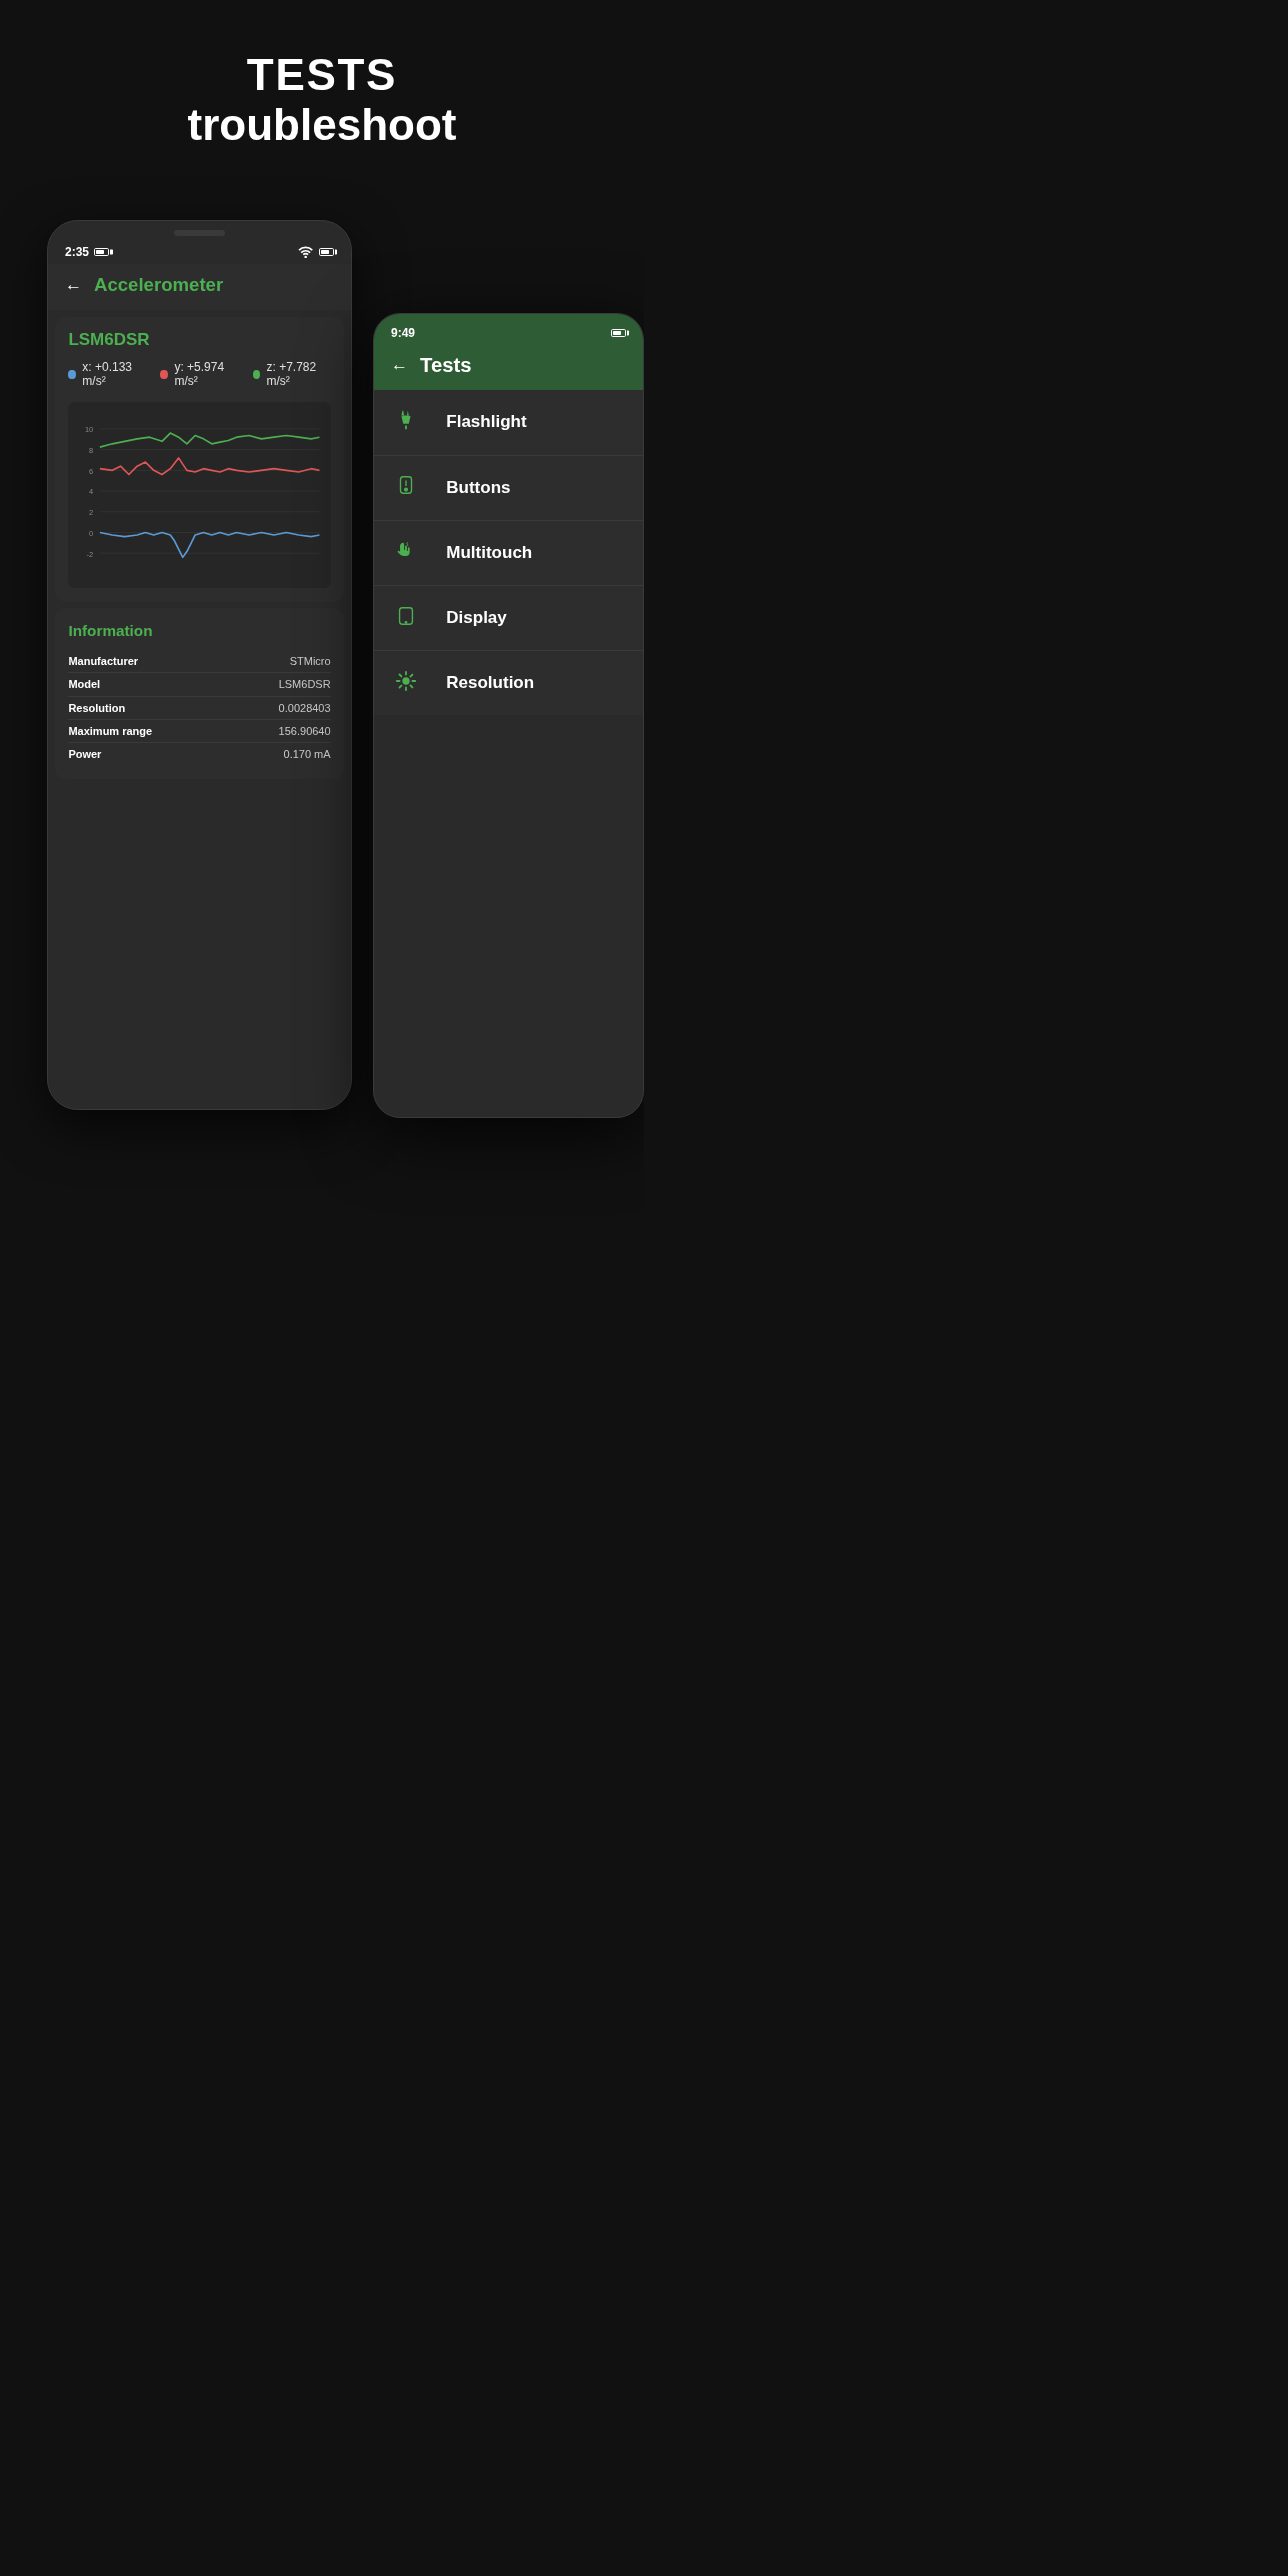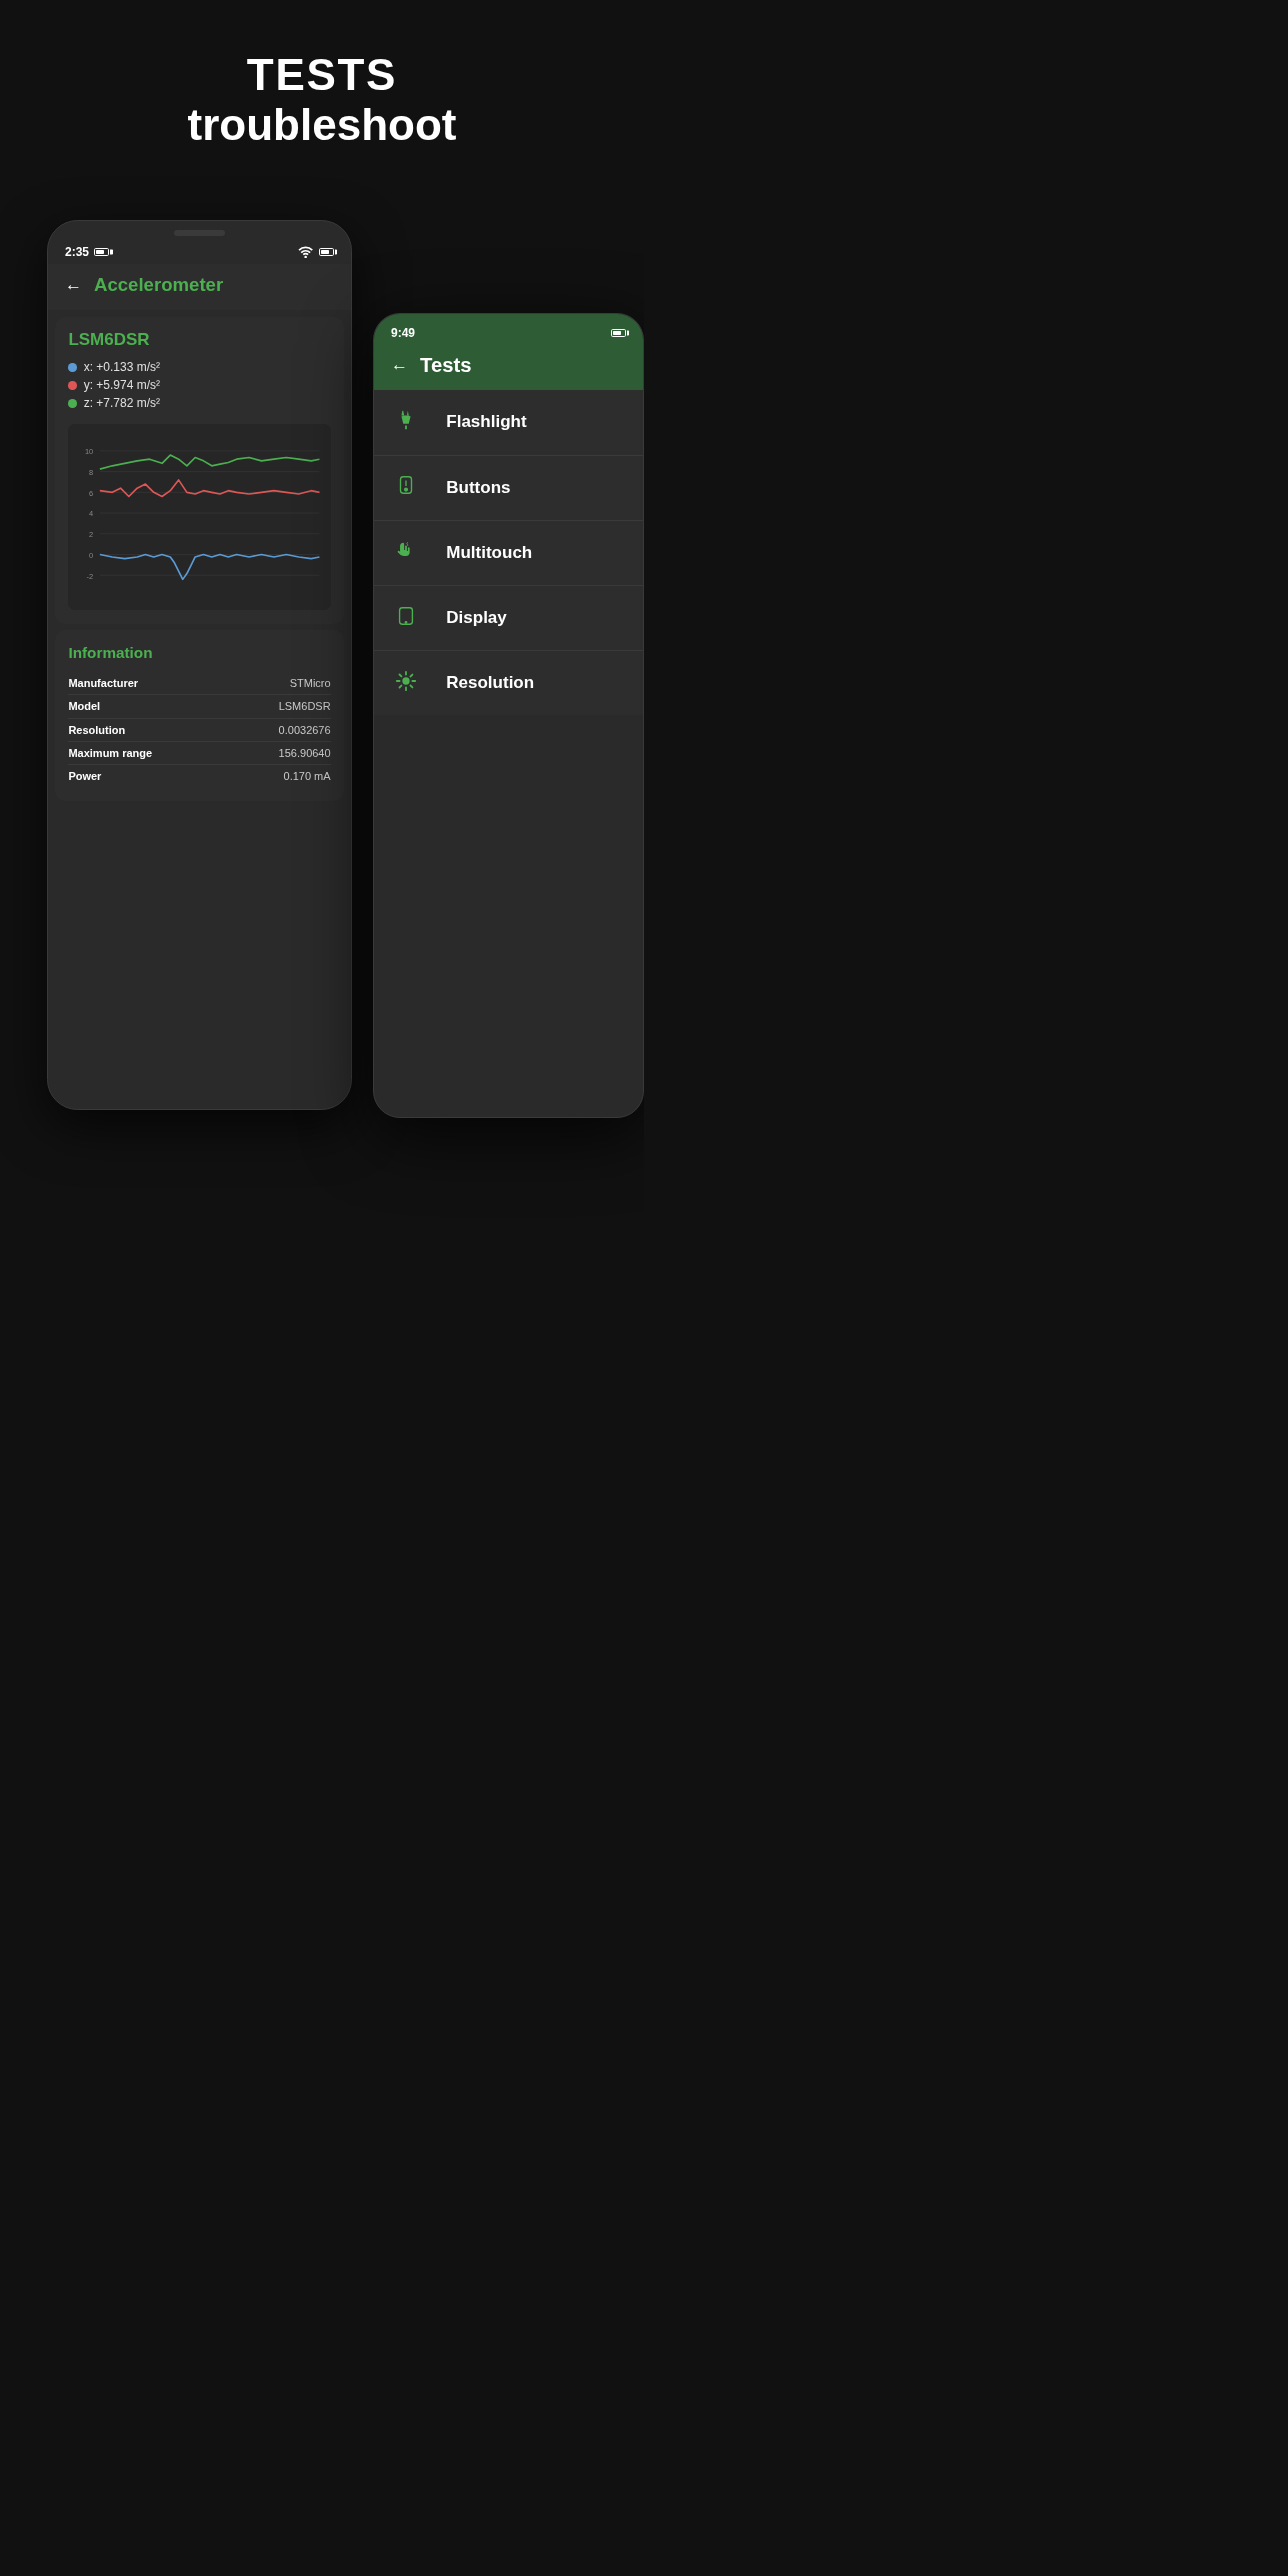"x: +0.133 m/s²" .sensor-values { flex-direction: column -> none; gap: 4px -> 14px }
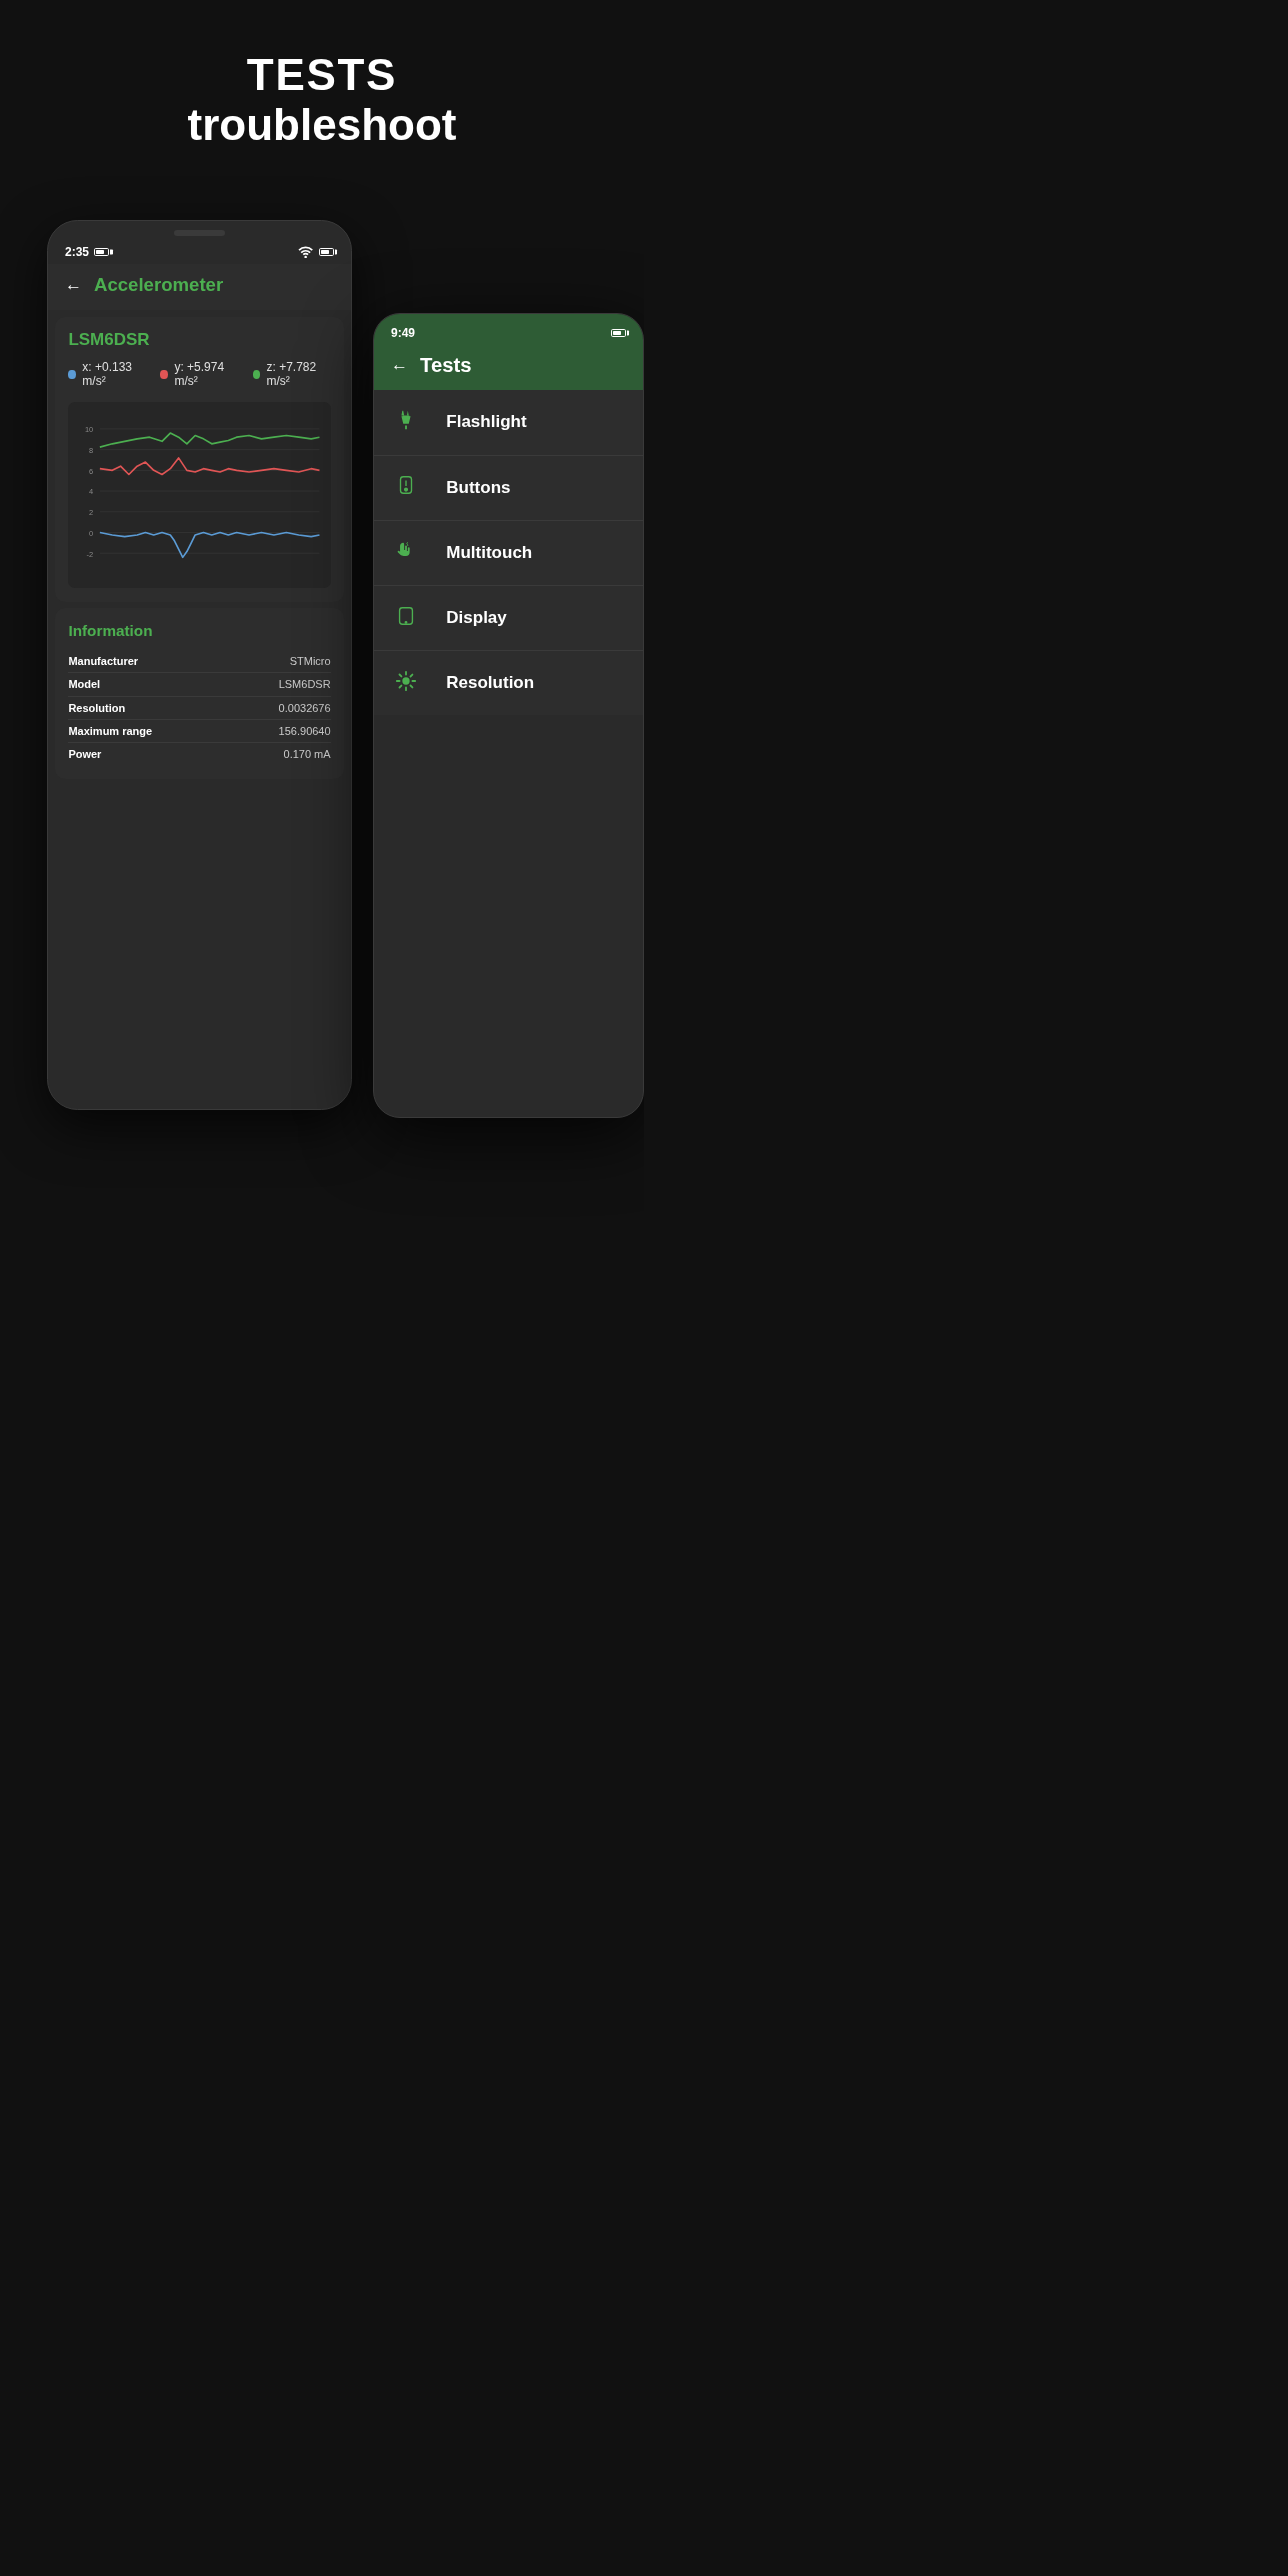"0.0032676" span.info-value { text: 0.0032676 -> 0.0028403 }
